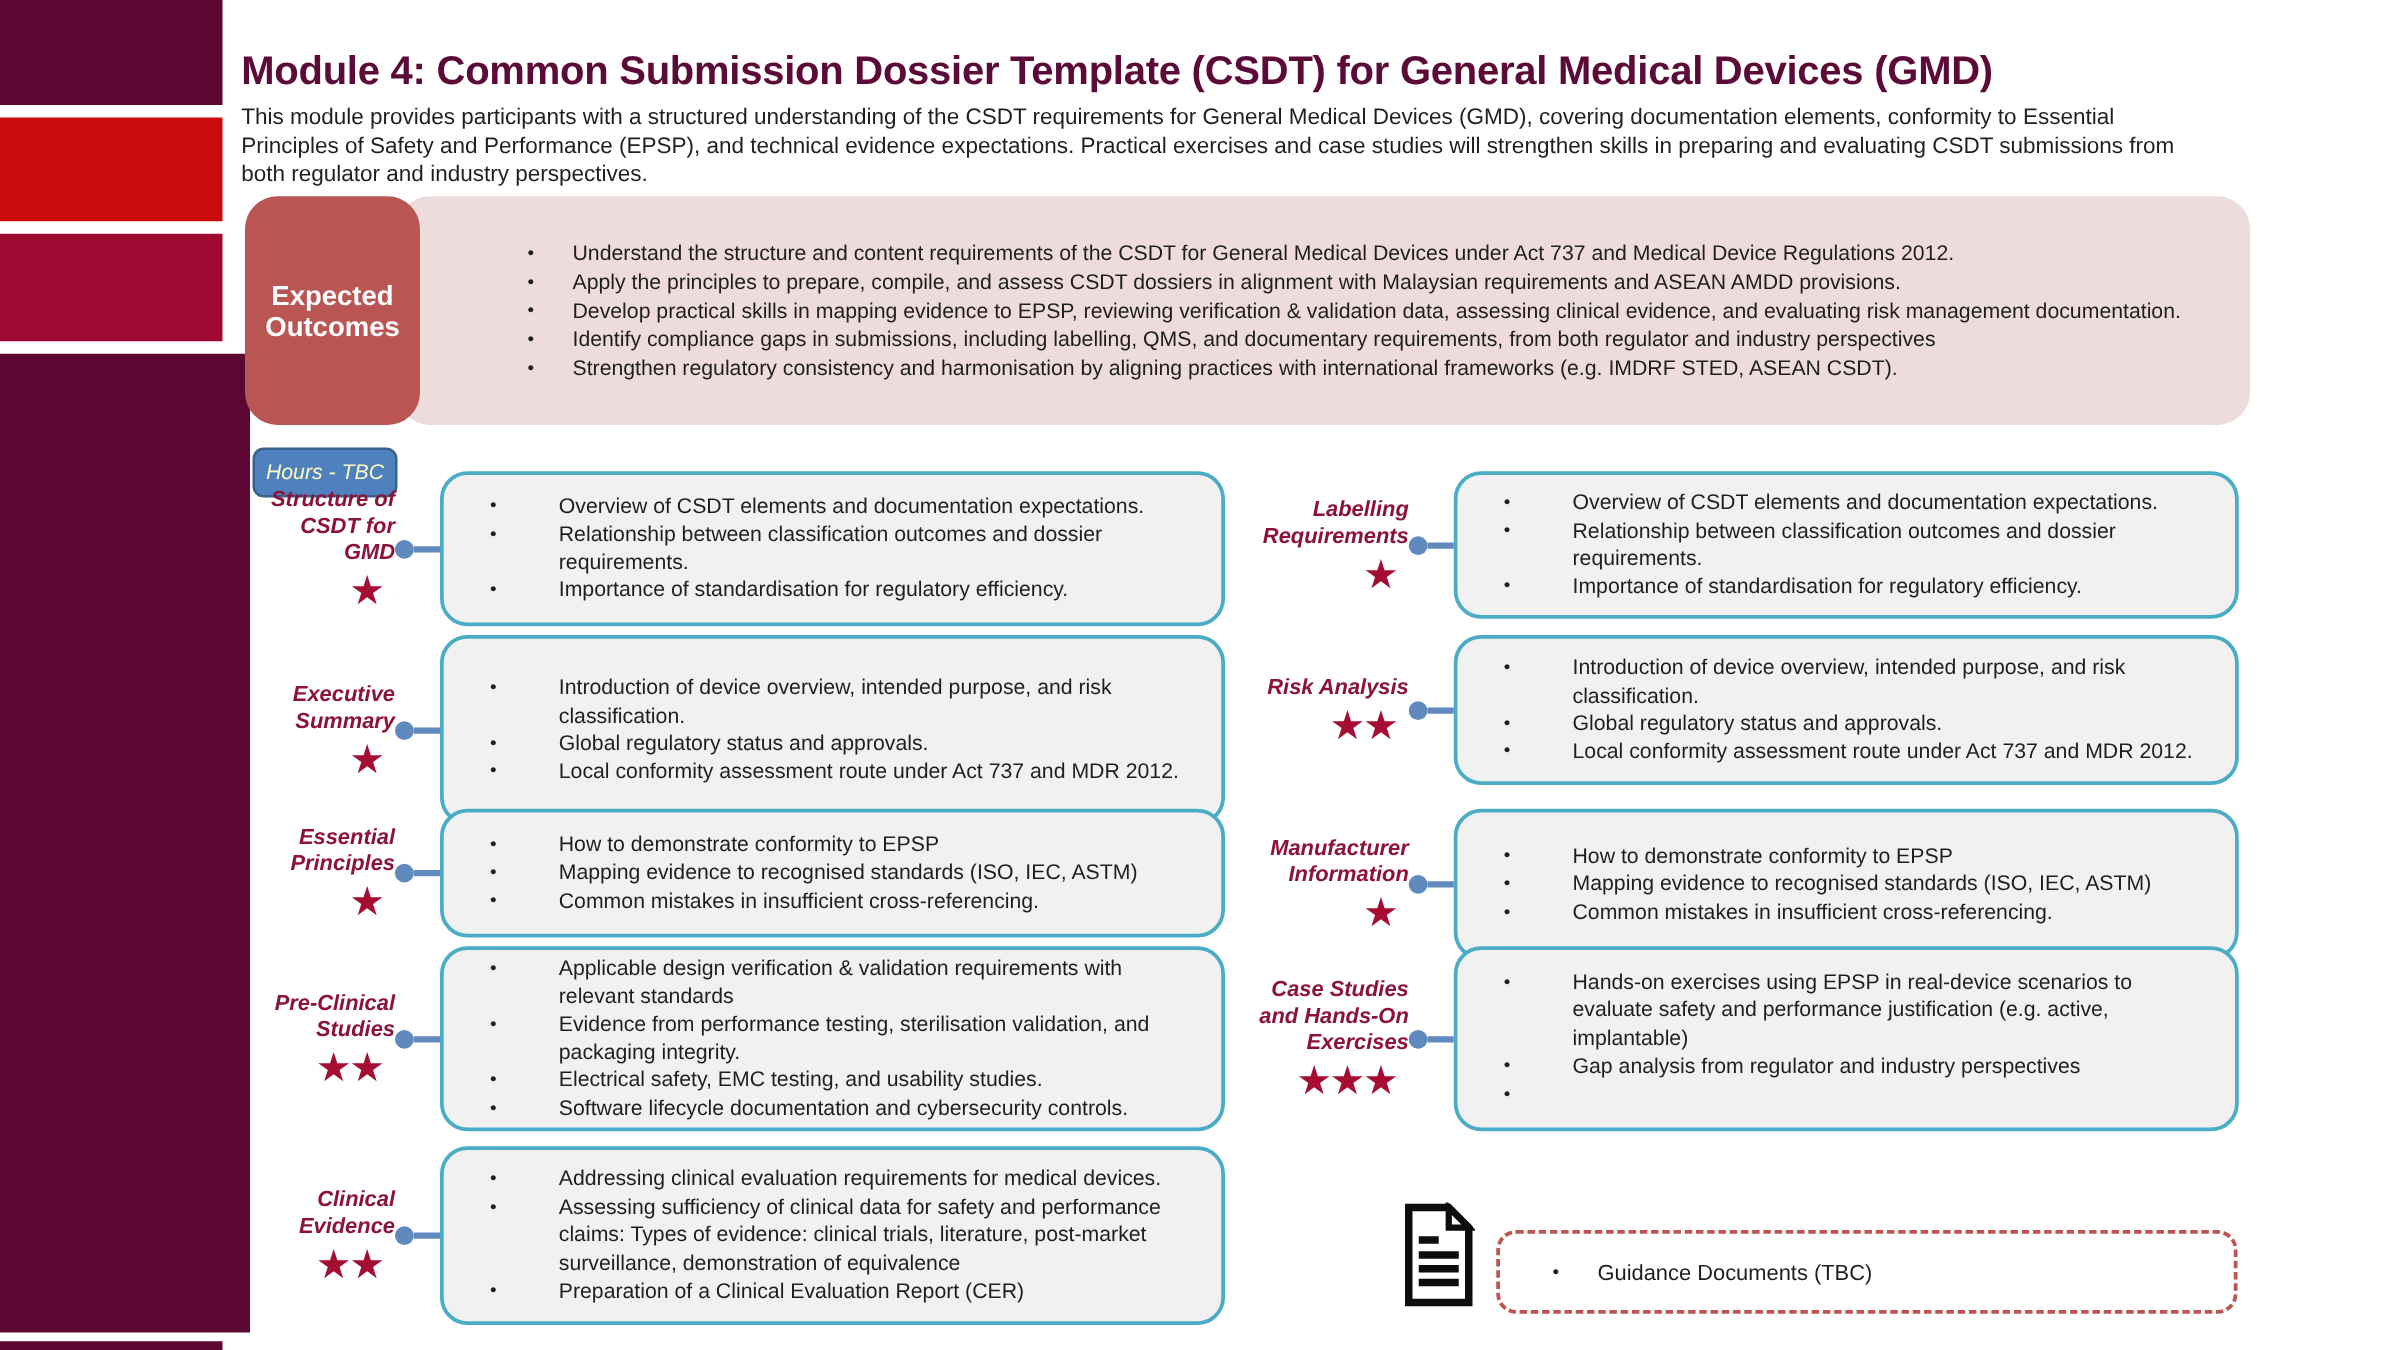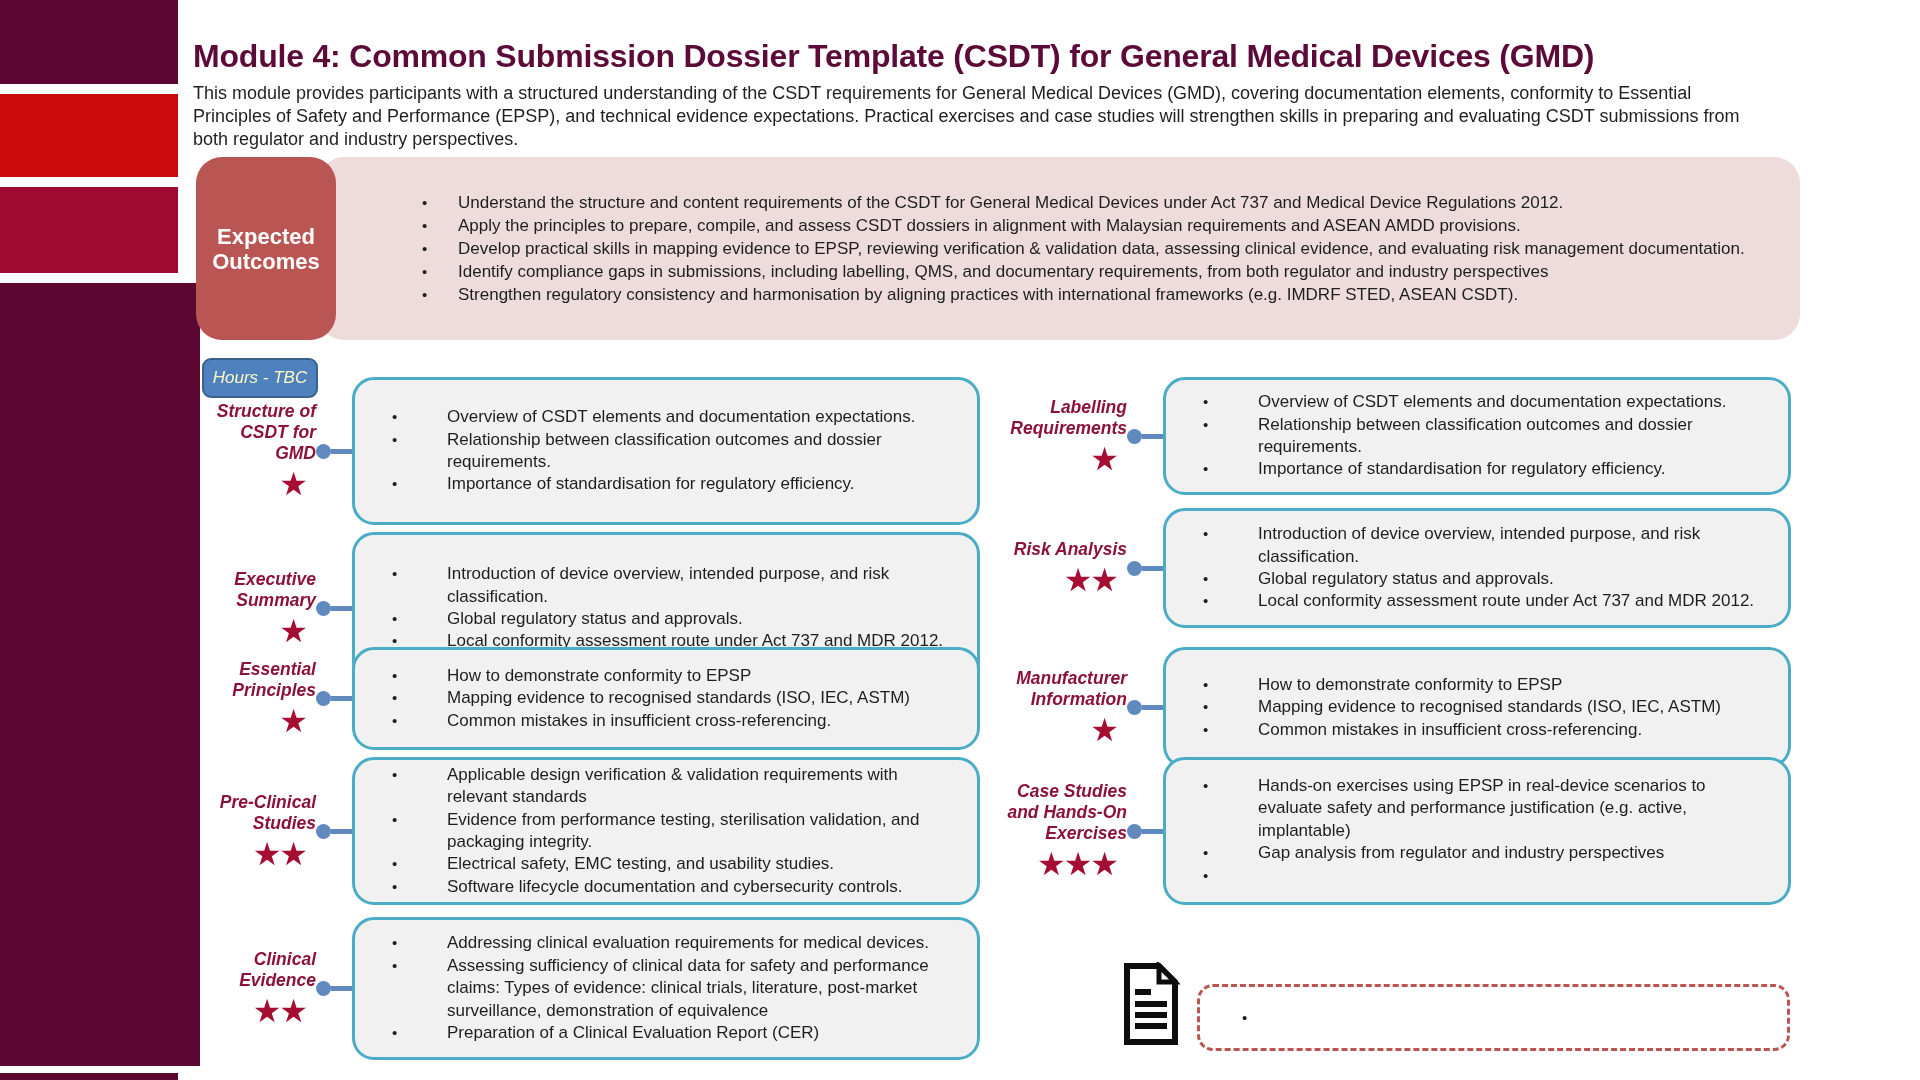"Structure of CSDT for GMD" div.topic-row { height: 148px -> 124px }
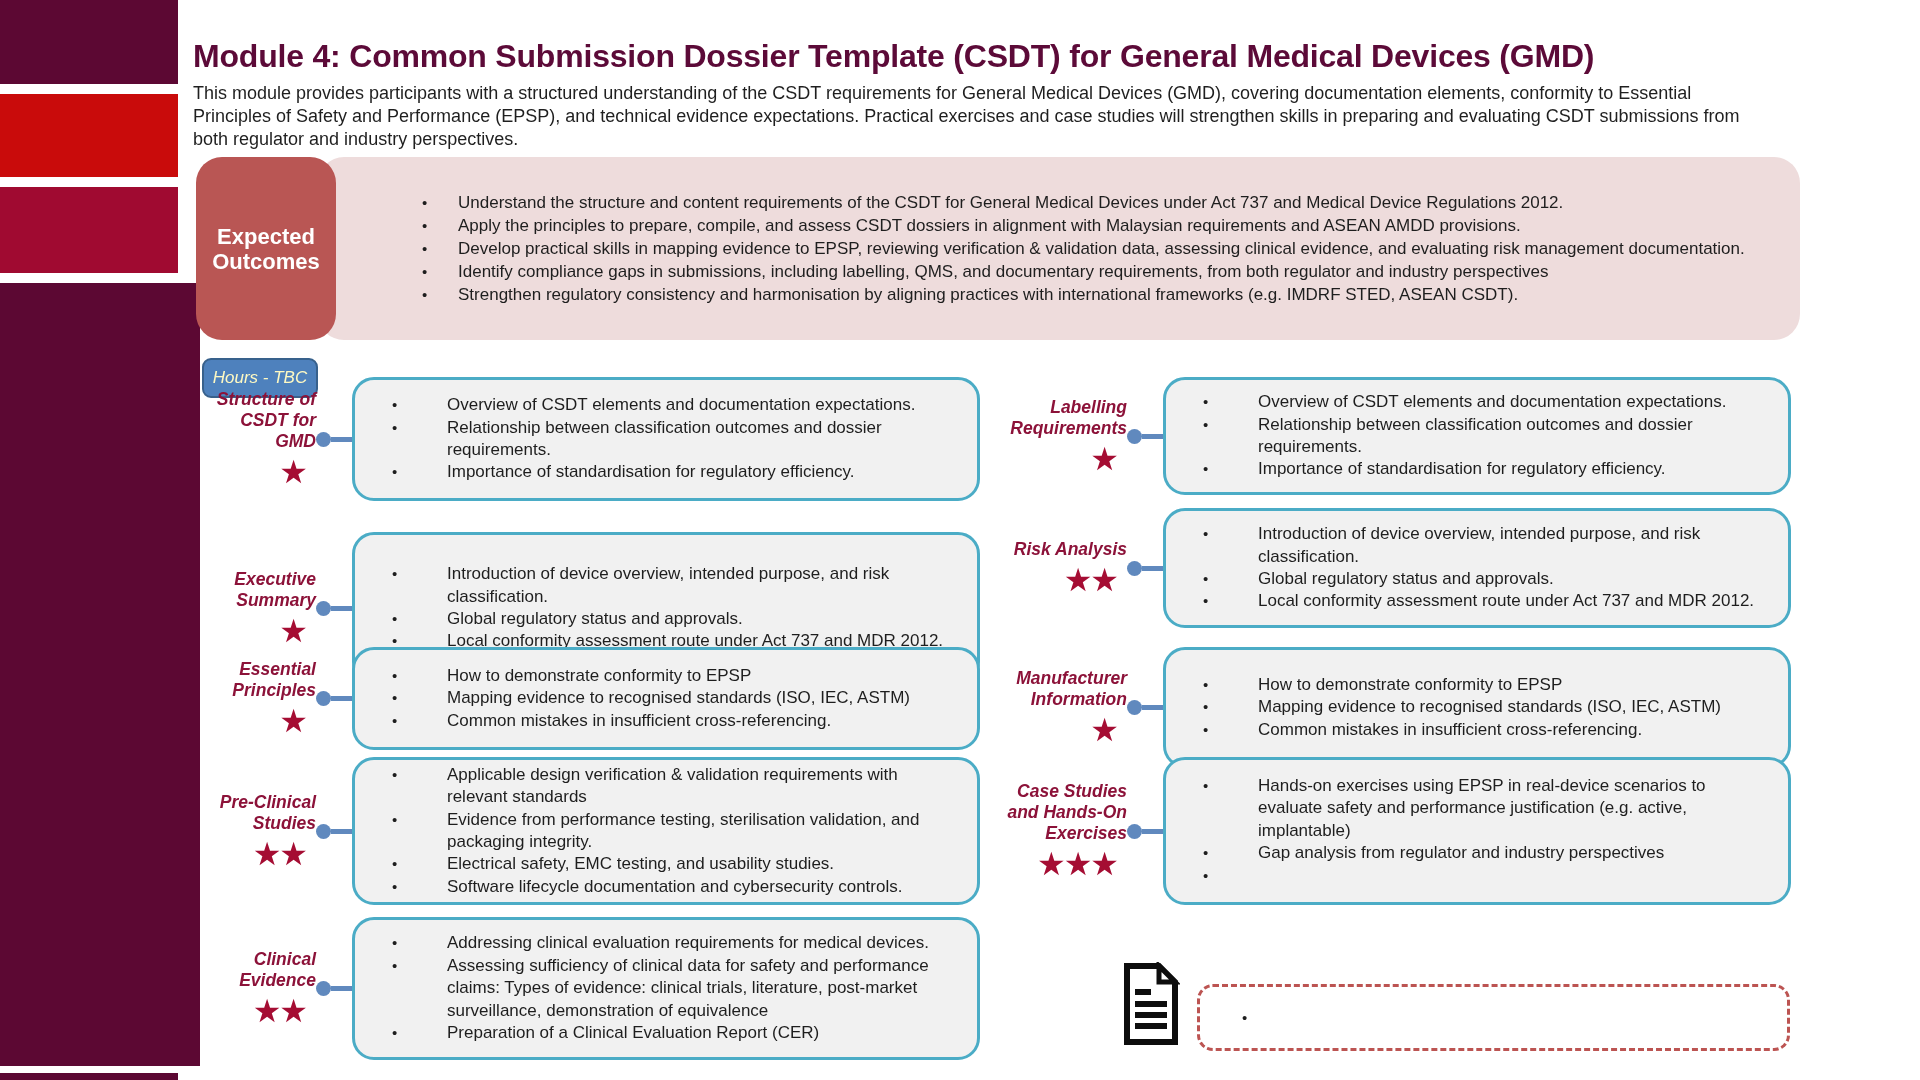"Executive Summary" div.topic-row { margin-top: 24px -> none }
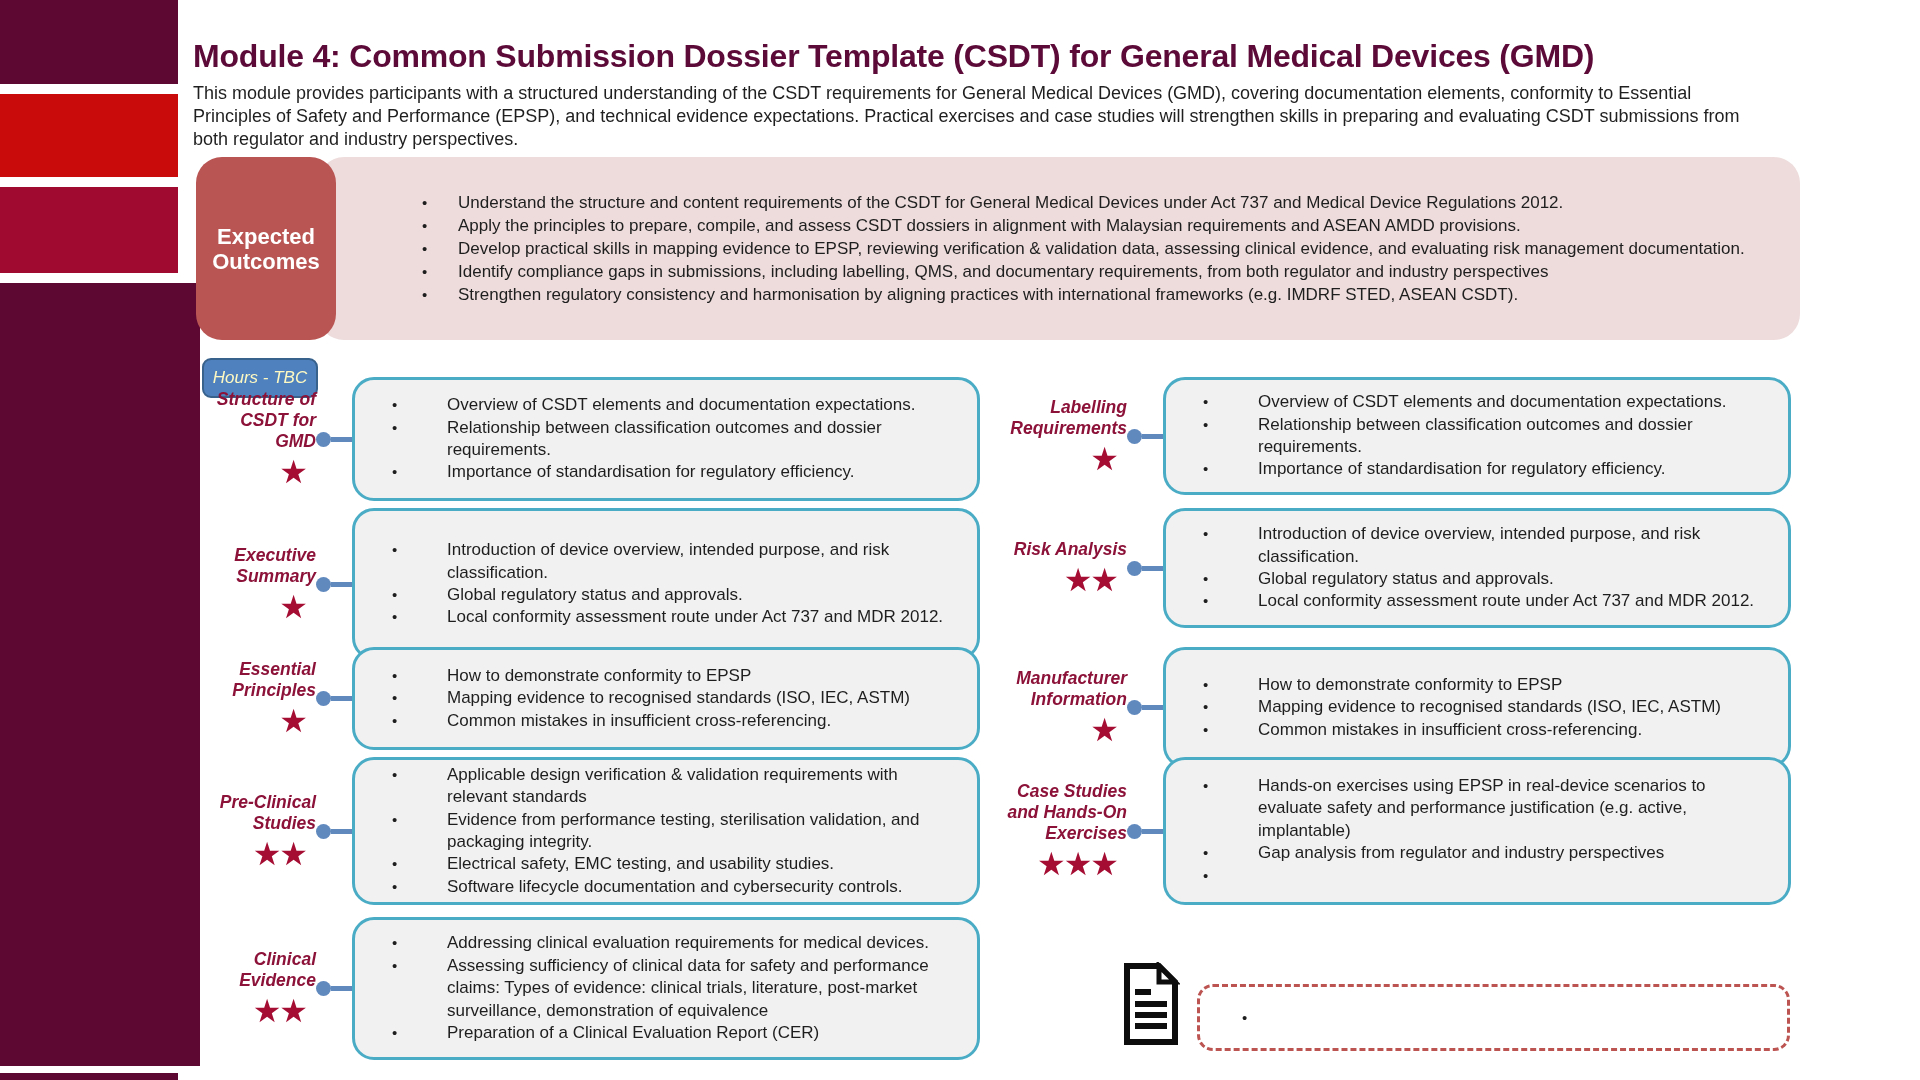"Guidance Documents (TBC)" span.b-text { html: none -> <span>Guidance Documents (TBC)</span> }
